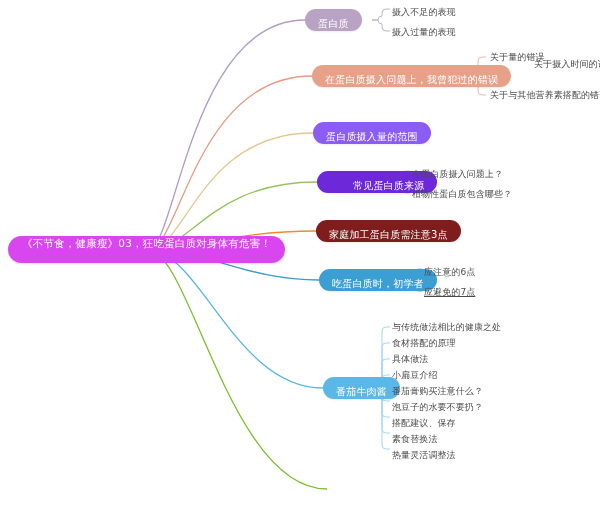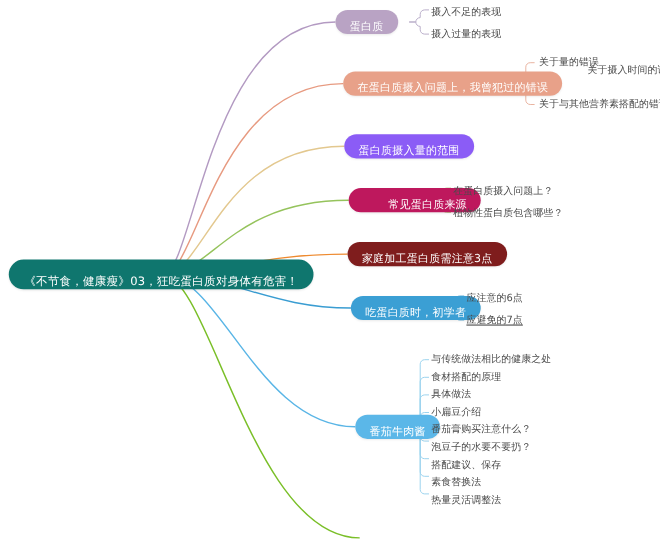"常见蛋白质来源" div.node { background: #be185d -> #6d28d9 }
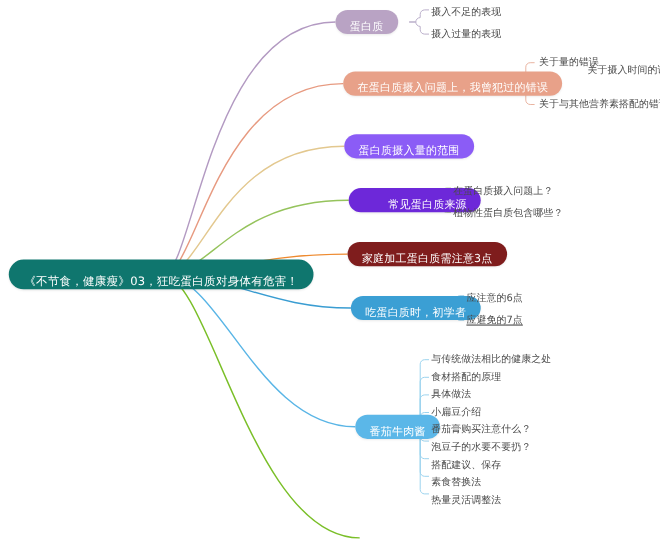"《不节食，健康瘦》03，狂吃蛋白质对身体有危害！" .root-node { background: #0f766e -> #d946ef; padding: 0 14px -> 12px 14px }
